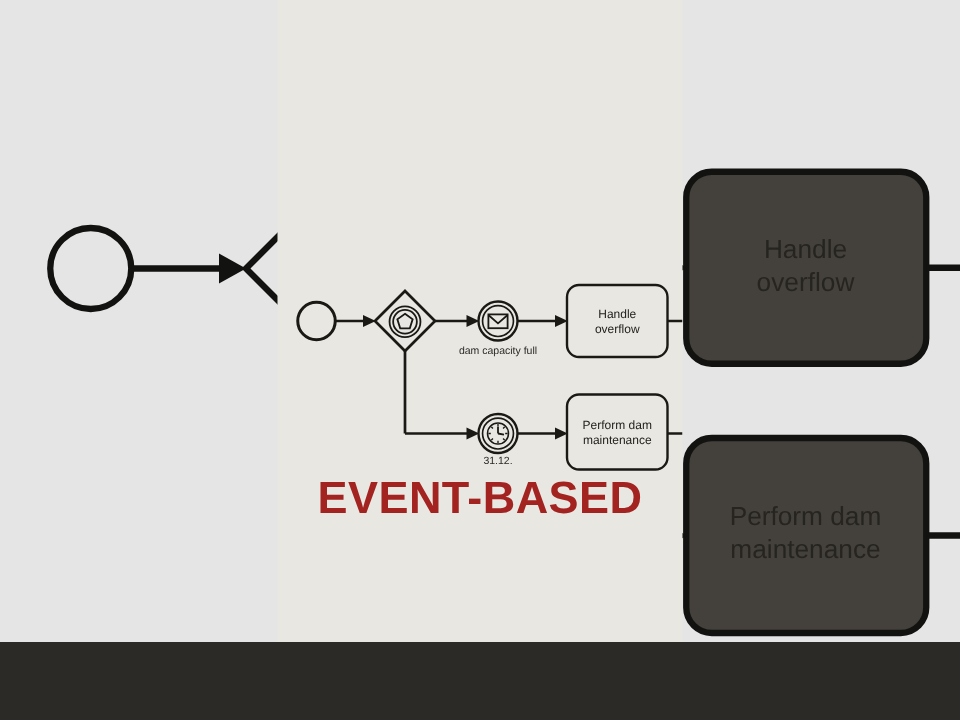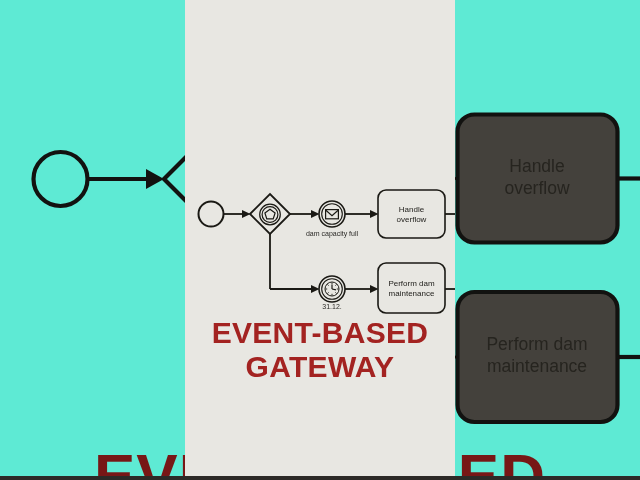"Handle" .stage { background: #5eead4 -> #e5e5e5; height: 476px -> 428px }
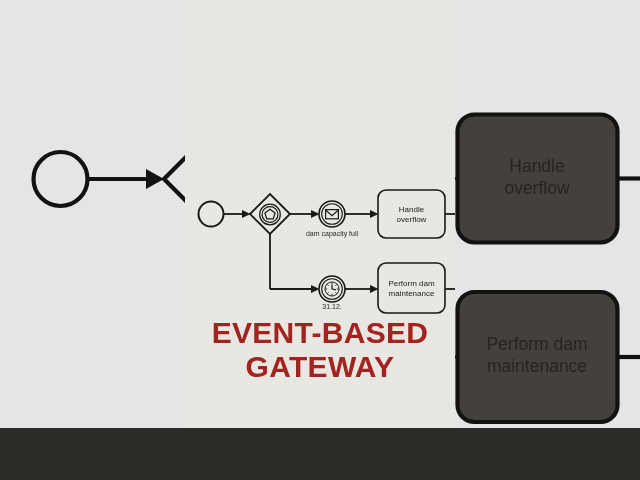"GATEWAY" div { html: <div>GATEWAY</div> -> none }
